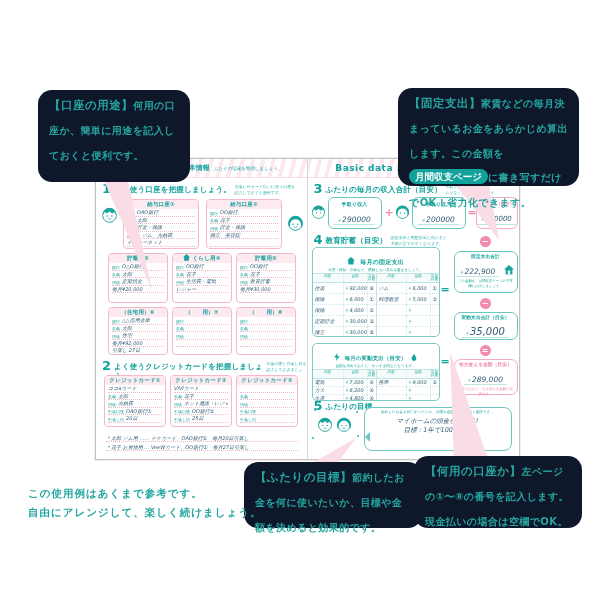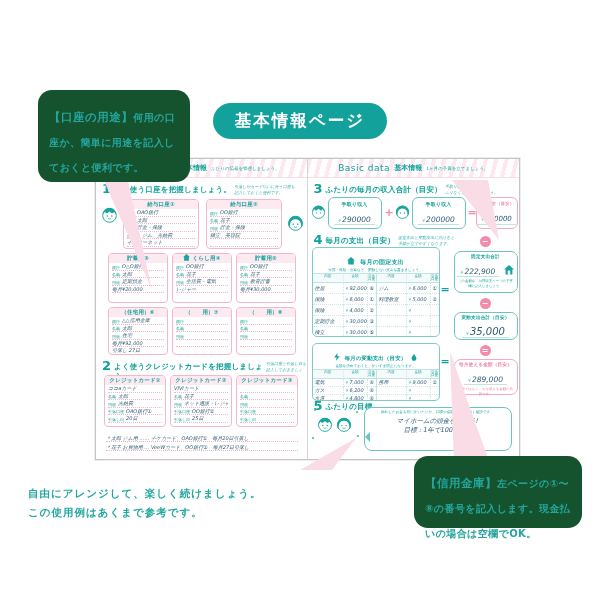"【口座の用途】何用の口座か、簡単に用途を記入しておくと便利です。" .bub { background: #14532d -> #0f172a; padding: 14px 11px -> 2px 11px }
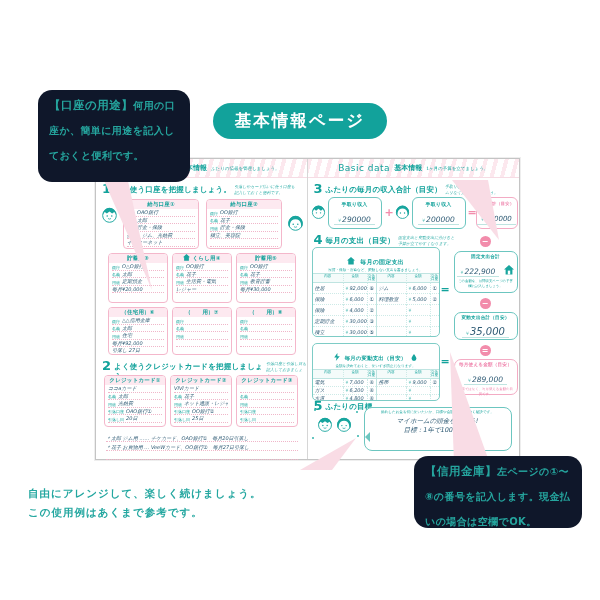"【固定支出】家賃などの毎月決まっているお金をあらかじめ算出します。この金額を月間" div.bub { html: none -> <div> <span>【固定支出】</span><span>家賃などの毎月決まっているお金をあらかじめ算出します。この金額を</span><span>月間収支ページ</span><span>に書き写すだけでOK！省力化できます。</span> </div> }
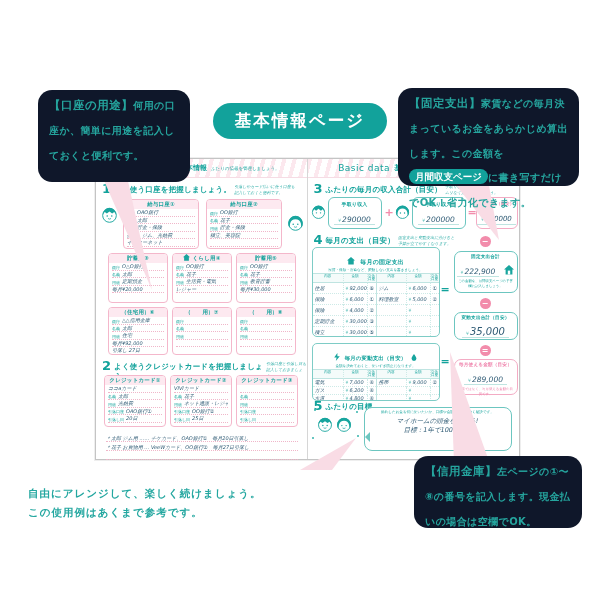"基本情報ページ" div.titlepill { html: <div>基本情報ページ</div> -> none }
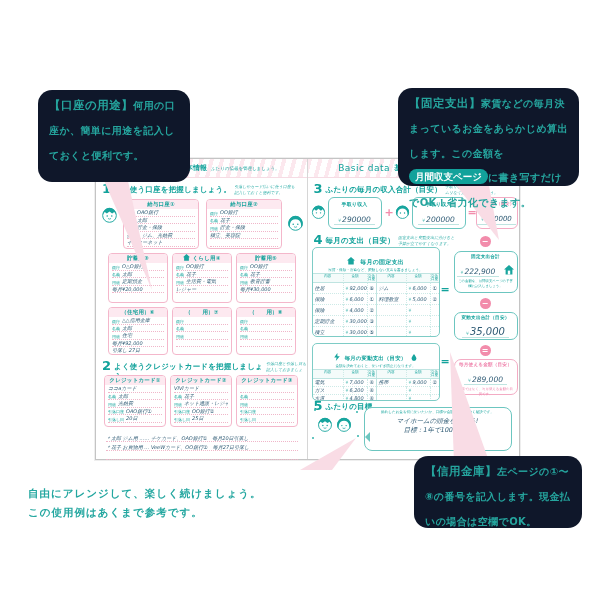"Basic data" .brand { font-weight: normal -> bold }
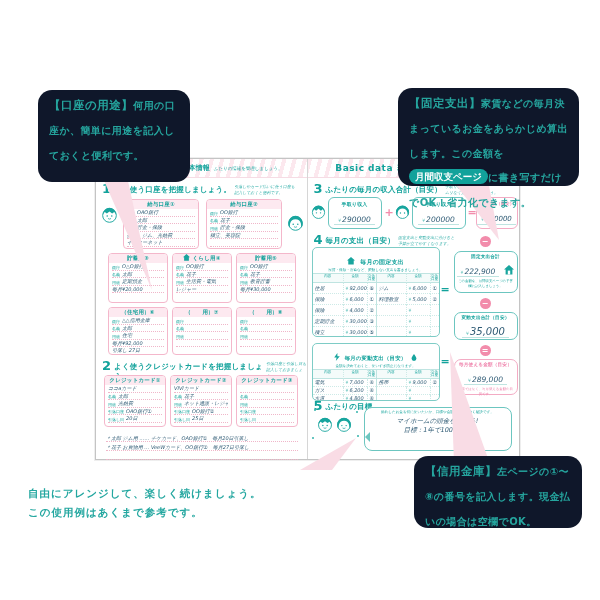"毎月の支出（目安）" span.st { text: 毎月の支出 -> 教育貯蓄 }
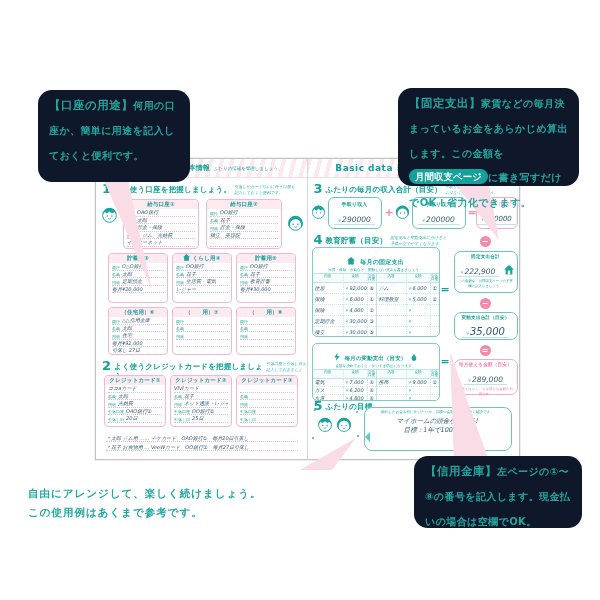"【ふたりの目標】節約したお金を何に使いたいか、目標や金額を決めると効果的です。" div.bub { html: none -> <div> <span>【ふたりの目標】</span><span>節約したお金を何に使いたいか、目標や金額を決めると効果的です。</span> </div> }
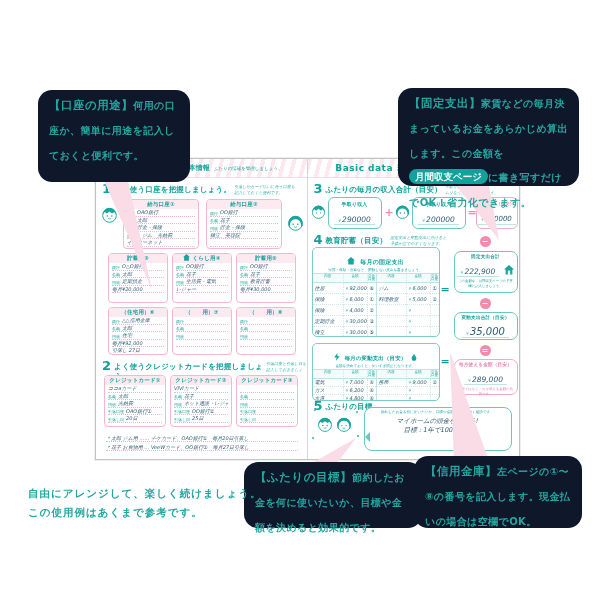"【信用金庫】" span.bt { text: 信用金庫 -> 何用の口座か }
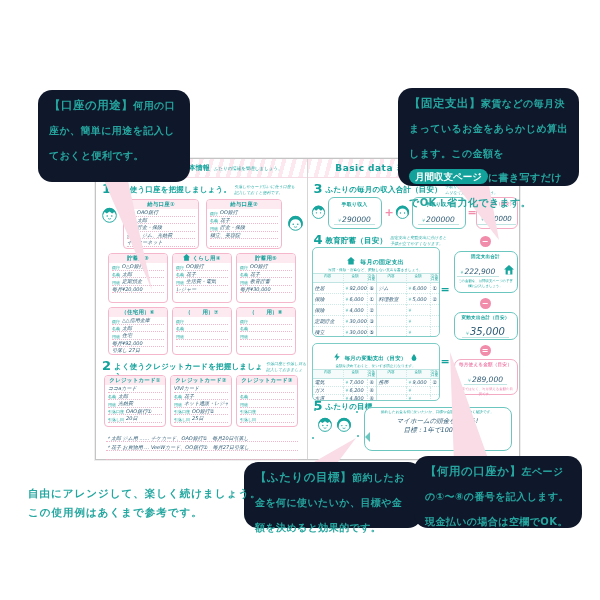"自由にアレンジして、楽しく続けましょう。" div { order: before "この使用例はあくまで参考です。" -> after "この使用例はあくまで参考です。" }
